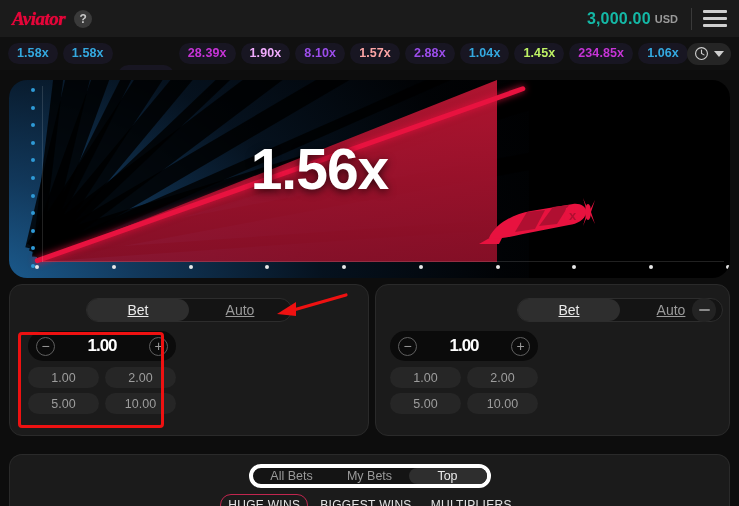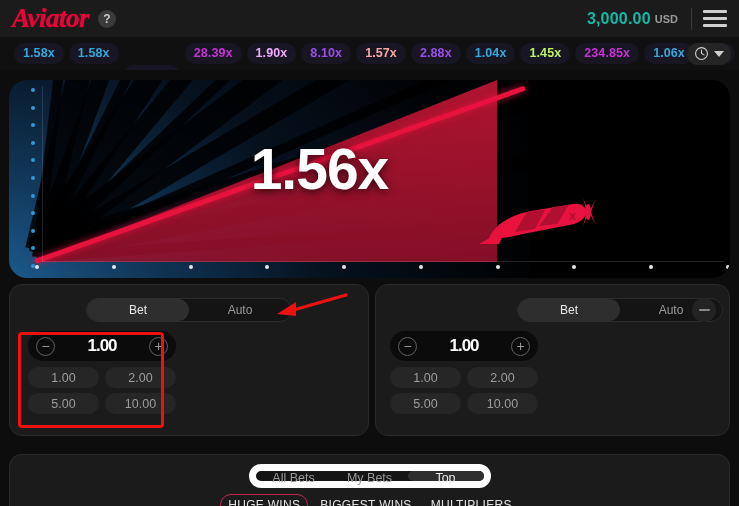"Aviator" .logo { font-size: 27px -> 19px }
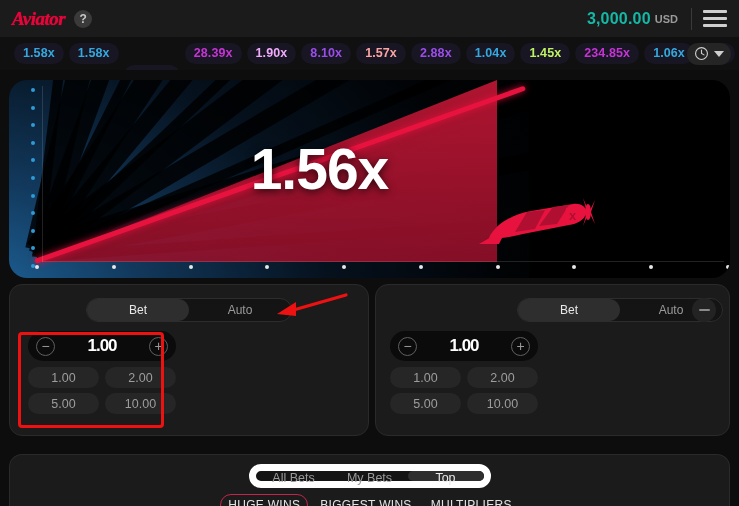"1.58x" .history { padding-left: 14px -> 8px }
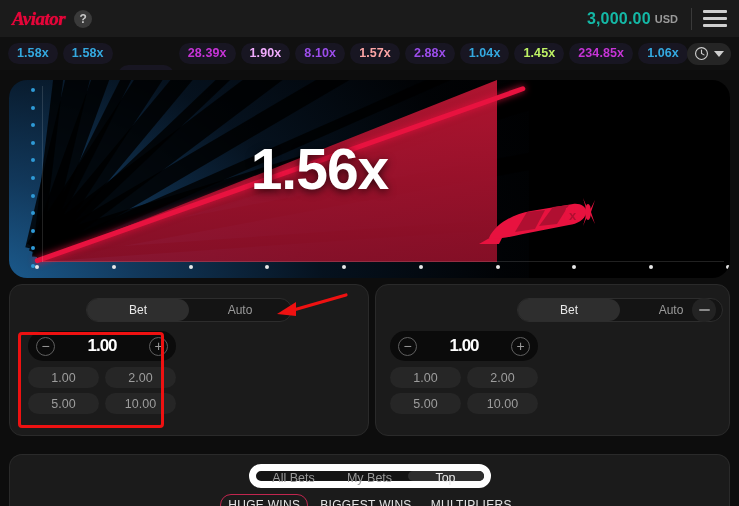"Bet" .mode-toggle button { font-size: 12px -> 14px; text-decoration: none -> underline }
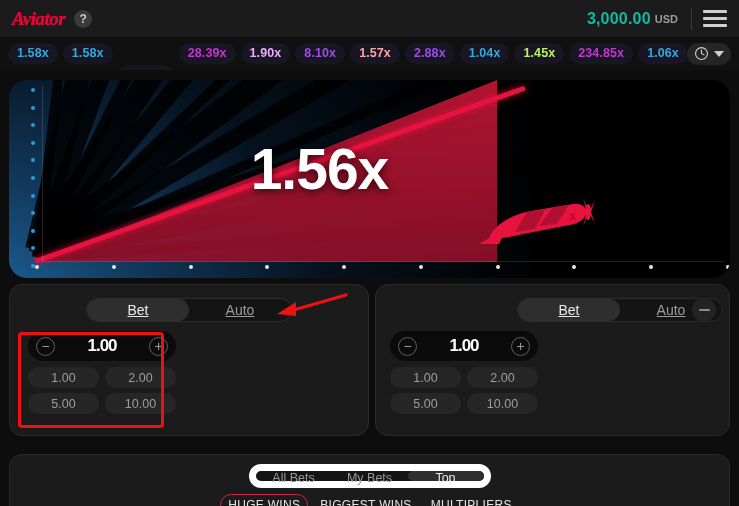"All Bets" .bets-tabs { border: 7px solid #ffffff -> 4px solid #ffffff }
